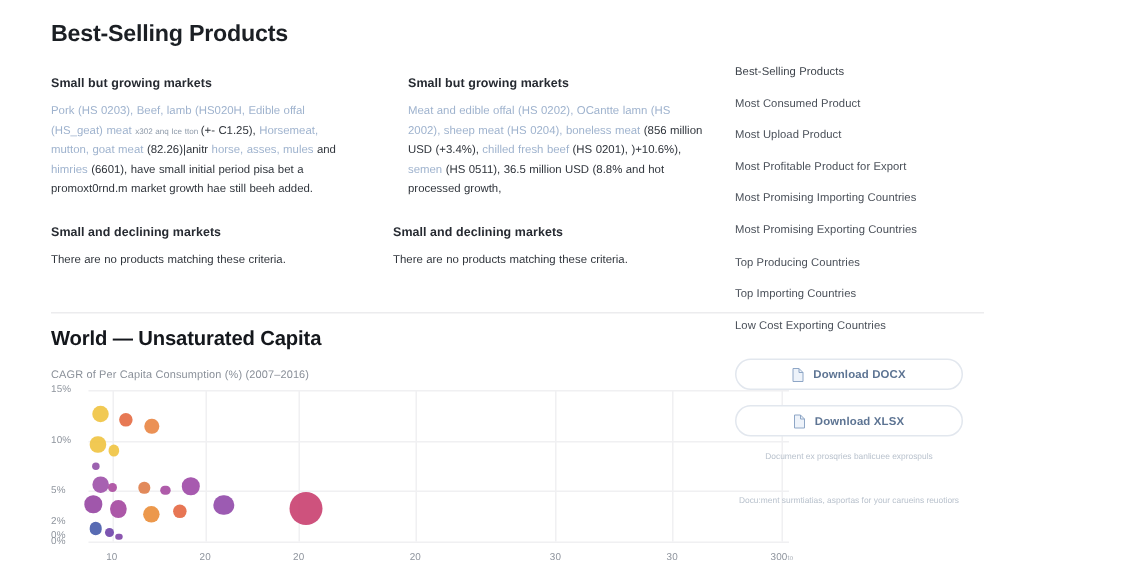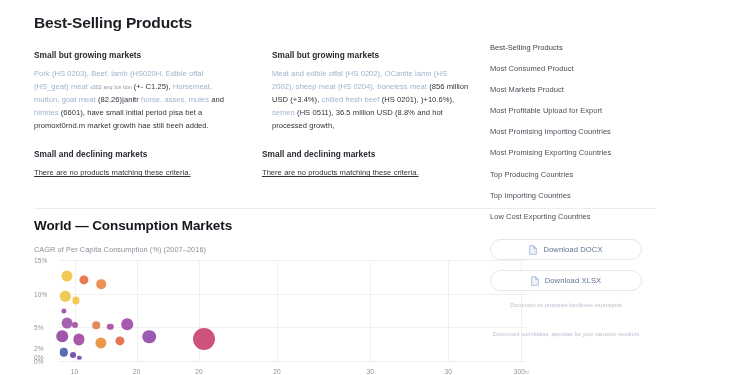"Most Markets Product" div.nav-item { text: Markets -> Upload }
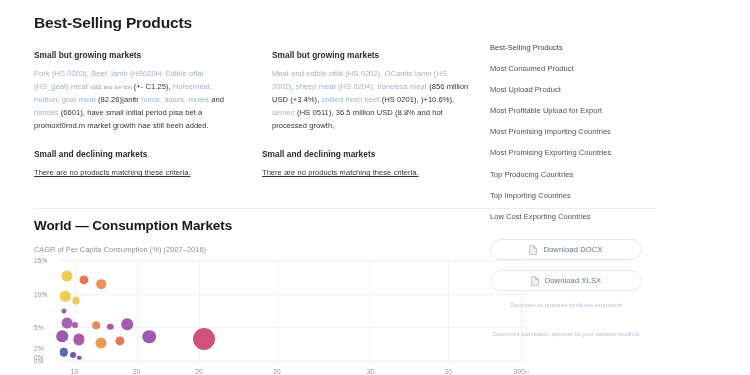"Most Profitable Upload for Export" div.nav-item { text: Upload -> Product }
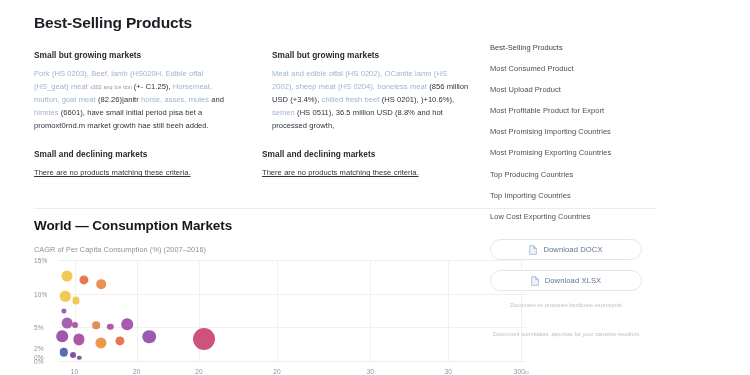"There are no products matching" .declining-col .body-text { text-decoration: underline -> none }
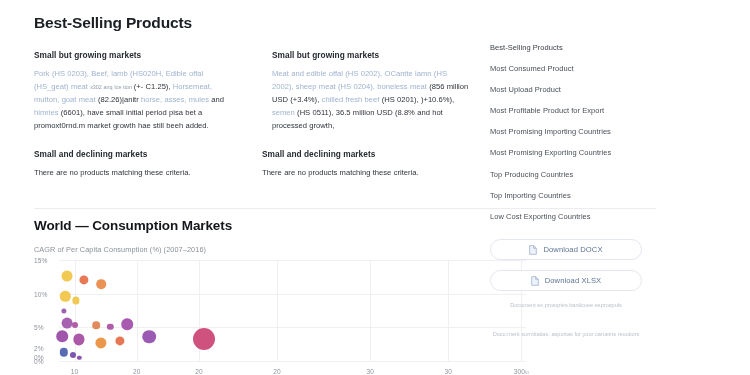"World — Consumption Markets" div.chart-title { text: Consumption Markets -> Unsaturated Capita }
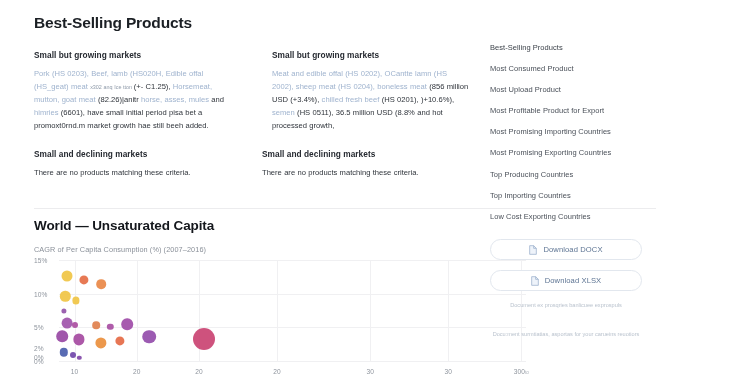"Download DOCX" .pill { font-weight: none -> bold }
